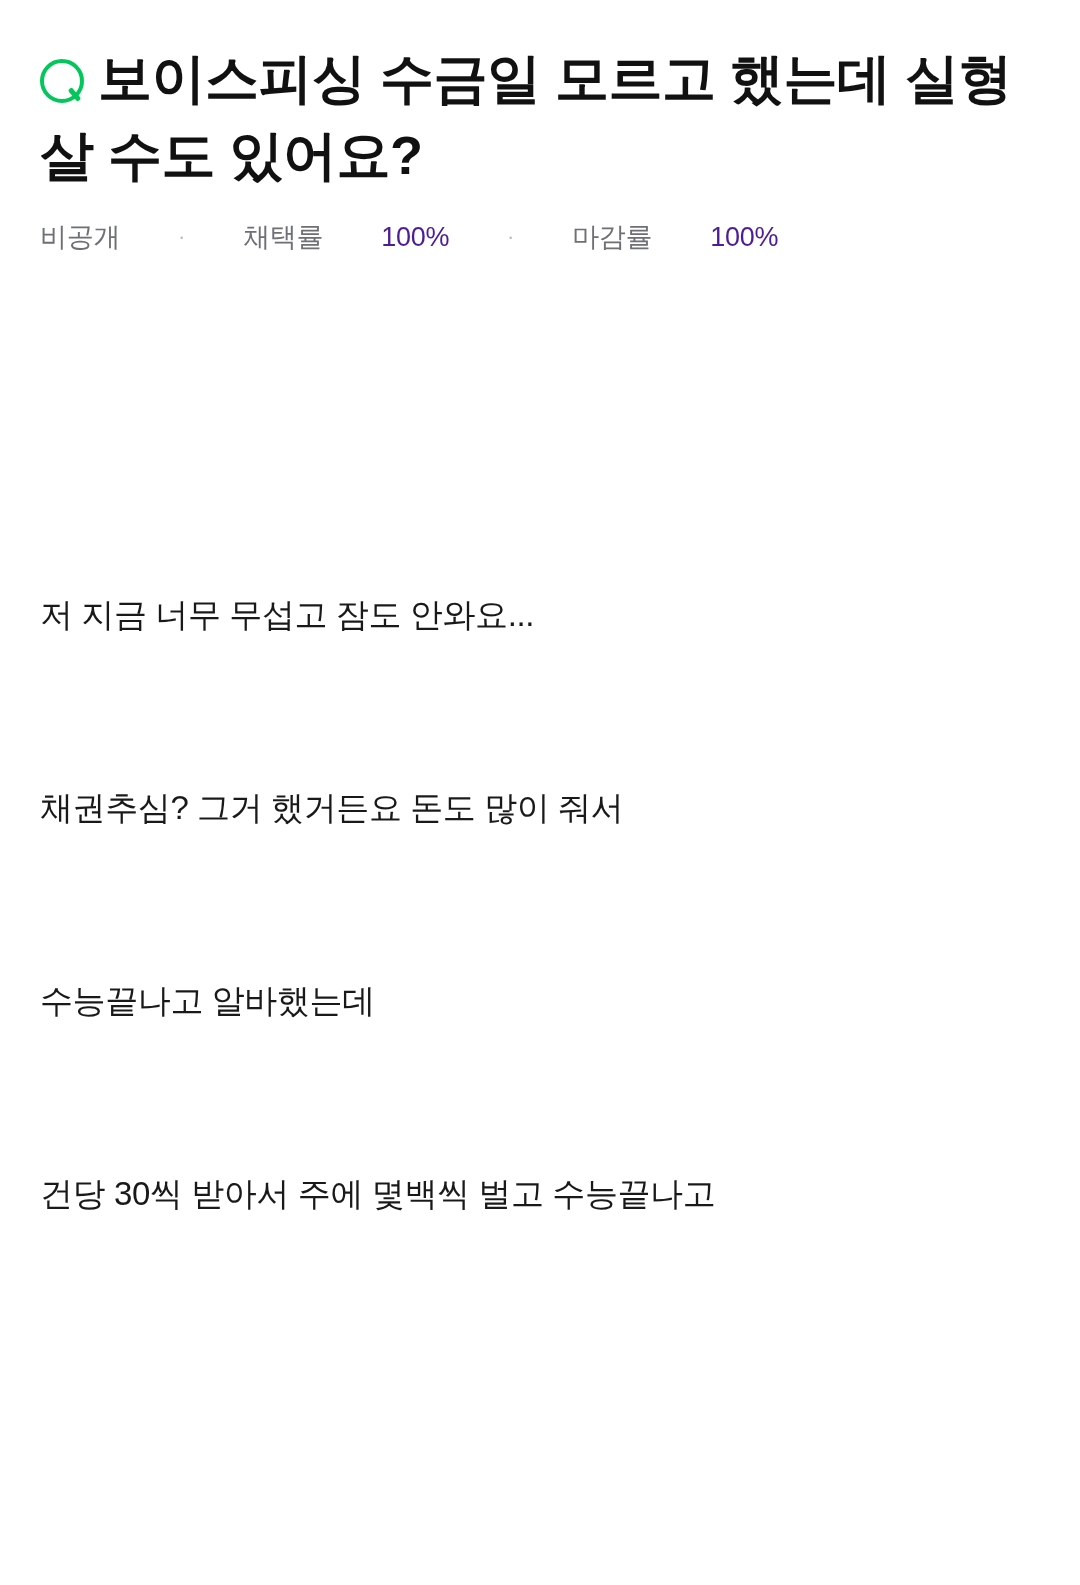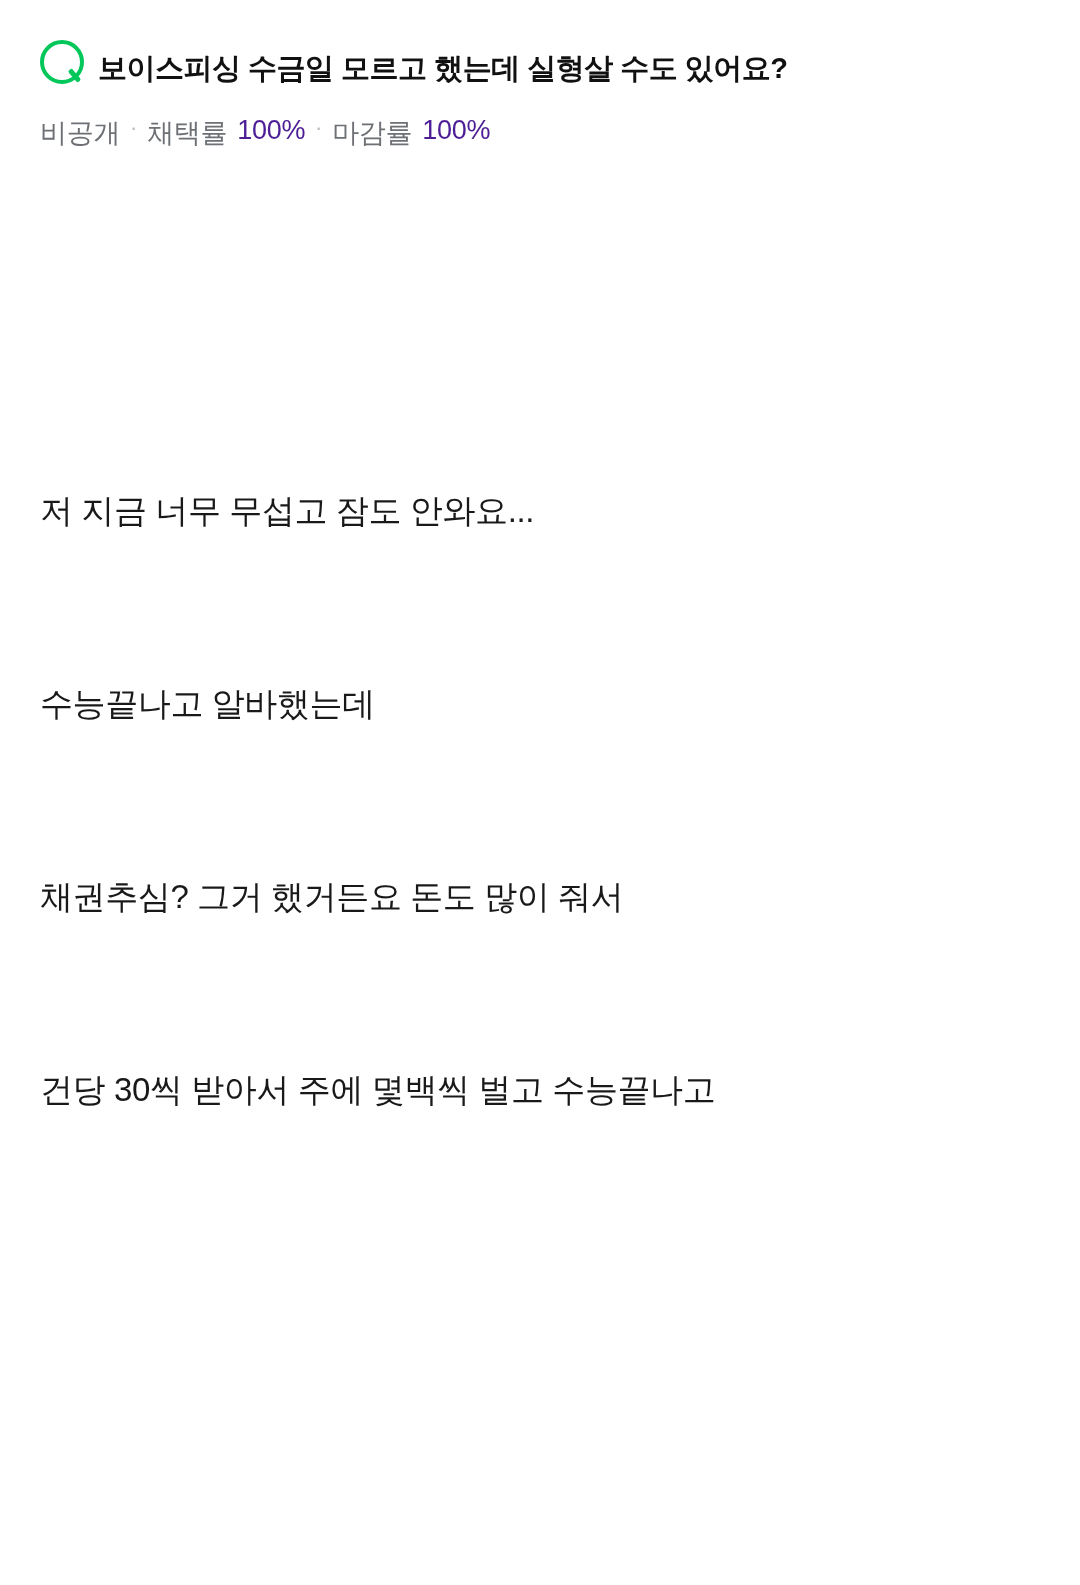"보이스피싱 수금일 모르고 했는데 실형살" .question-title { font-size: 29px -> 54px }
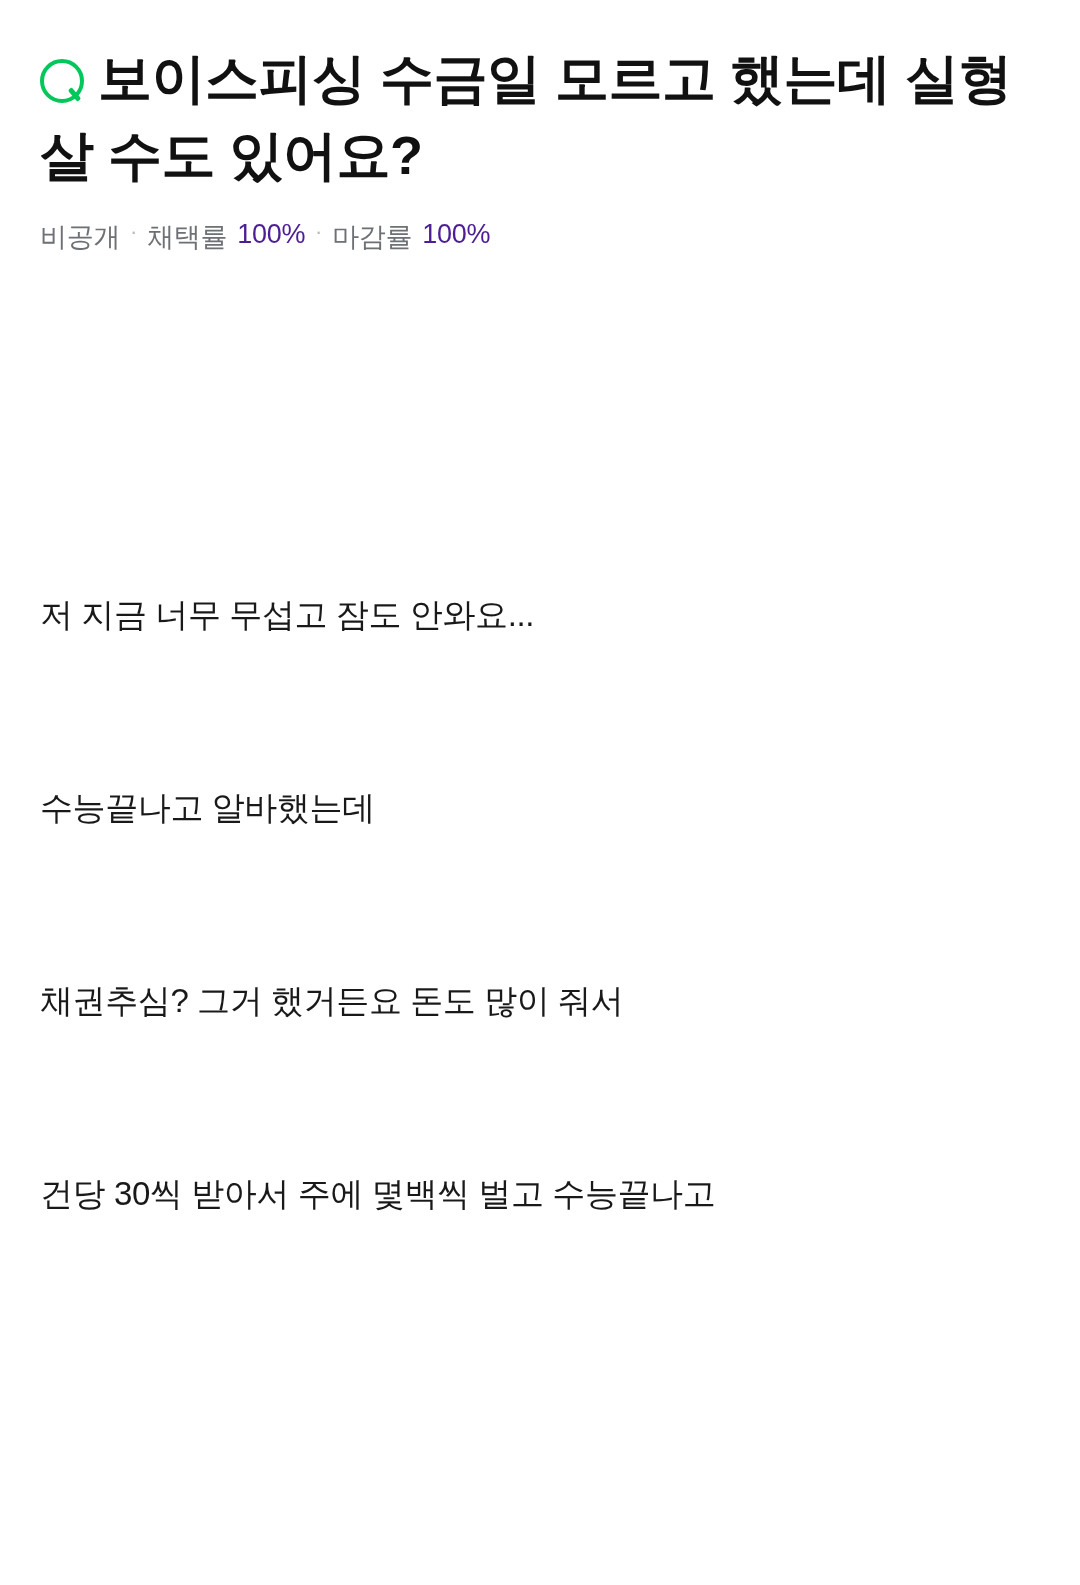"비공개" .meta { align-items: flex-start -> center; gap: none -> 48px }
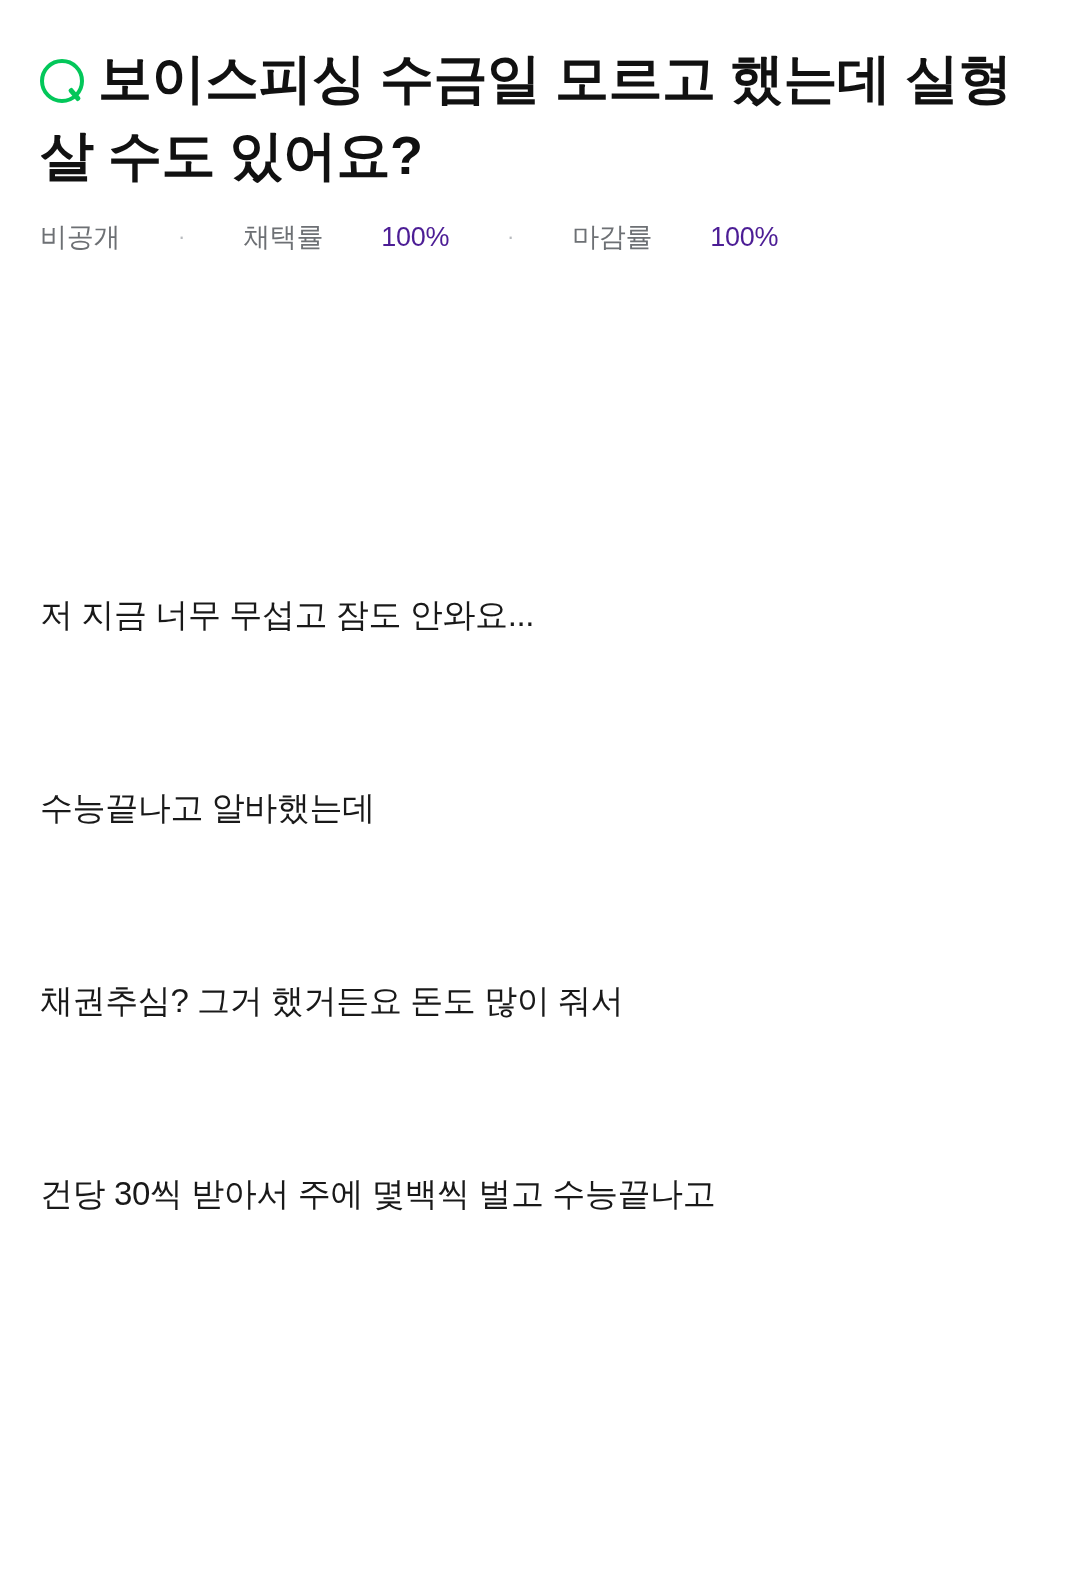"수능끝나고 알바했는데" span.line { order: before "채권추심? 그거 했거든요 돈도 많이" -> after "채권추심? 그거 했거든요 돈도 많이" }
